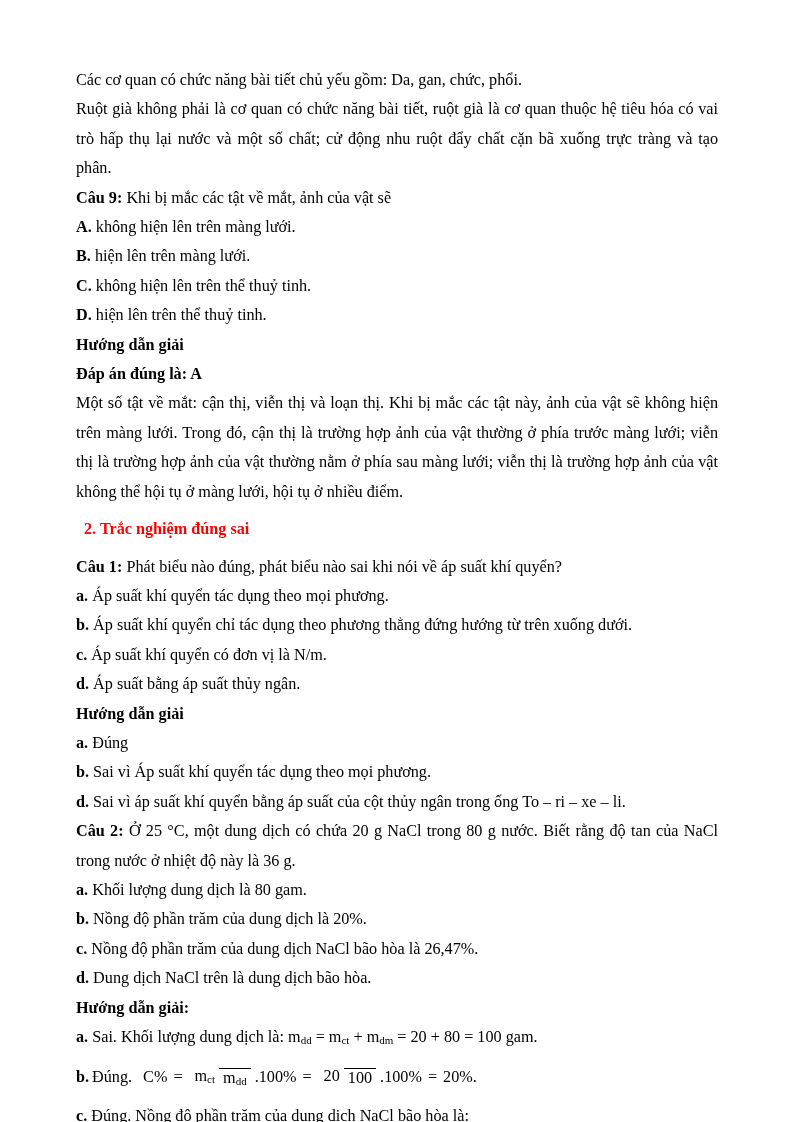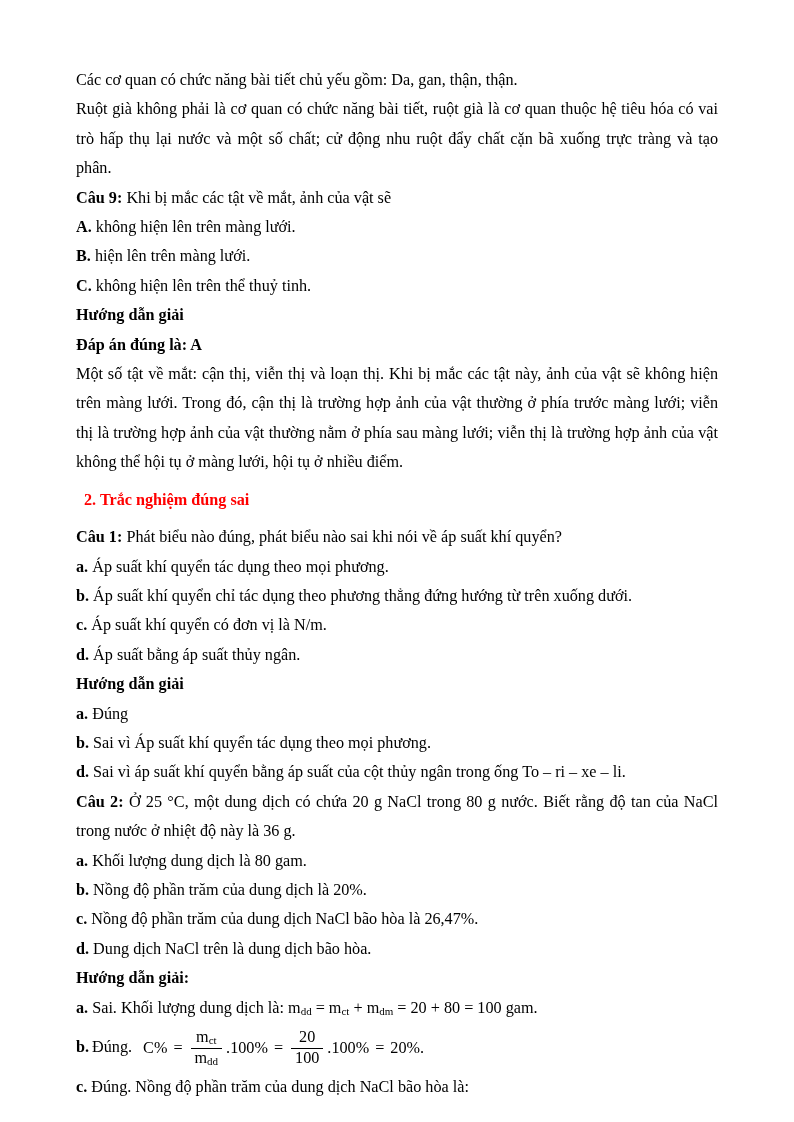"Các cơ quan có chức" p.para { text: thận, thận -> chức, phổi }
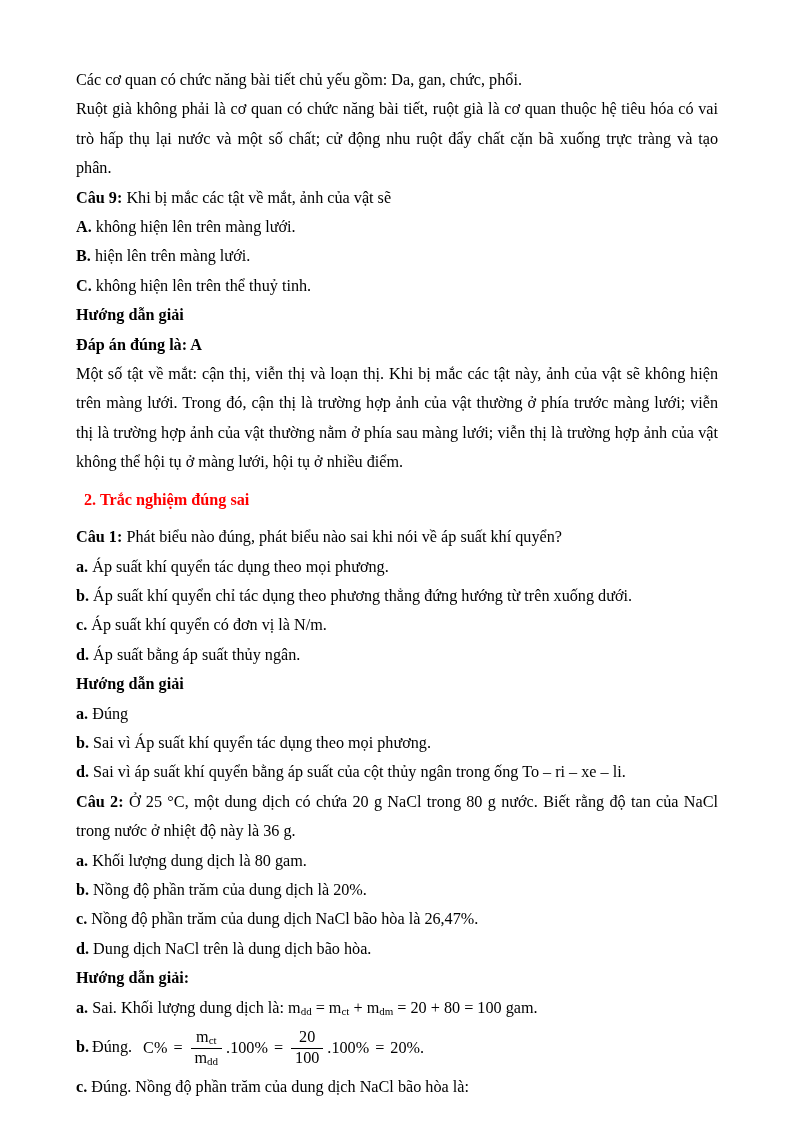"D. hiện lên trên thể" p.line { html: none -> <p><span>D.</span><span> hiện lên trên thể thuỷ tinh.</span></p> }
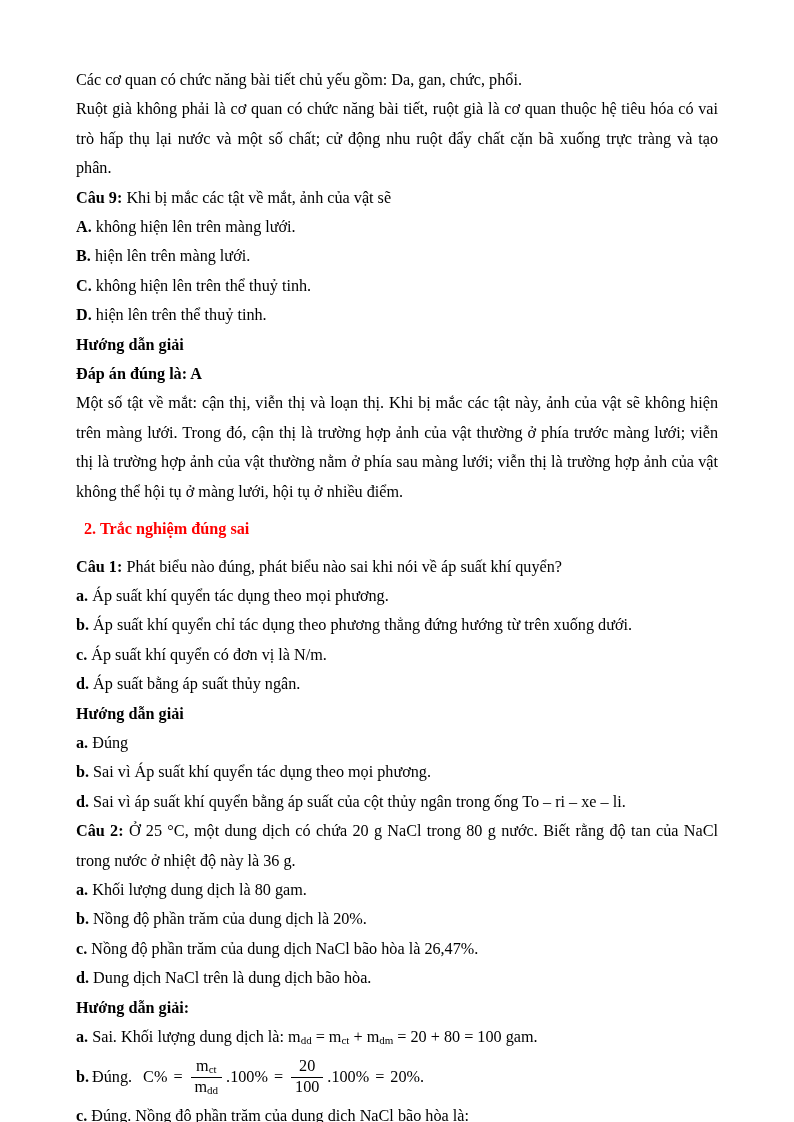"mct" .frac { flex-direction: column -> none }
